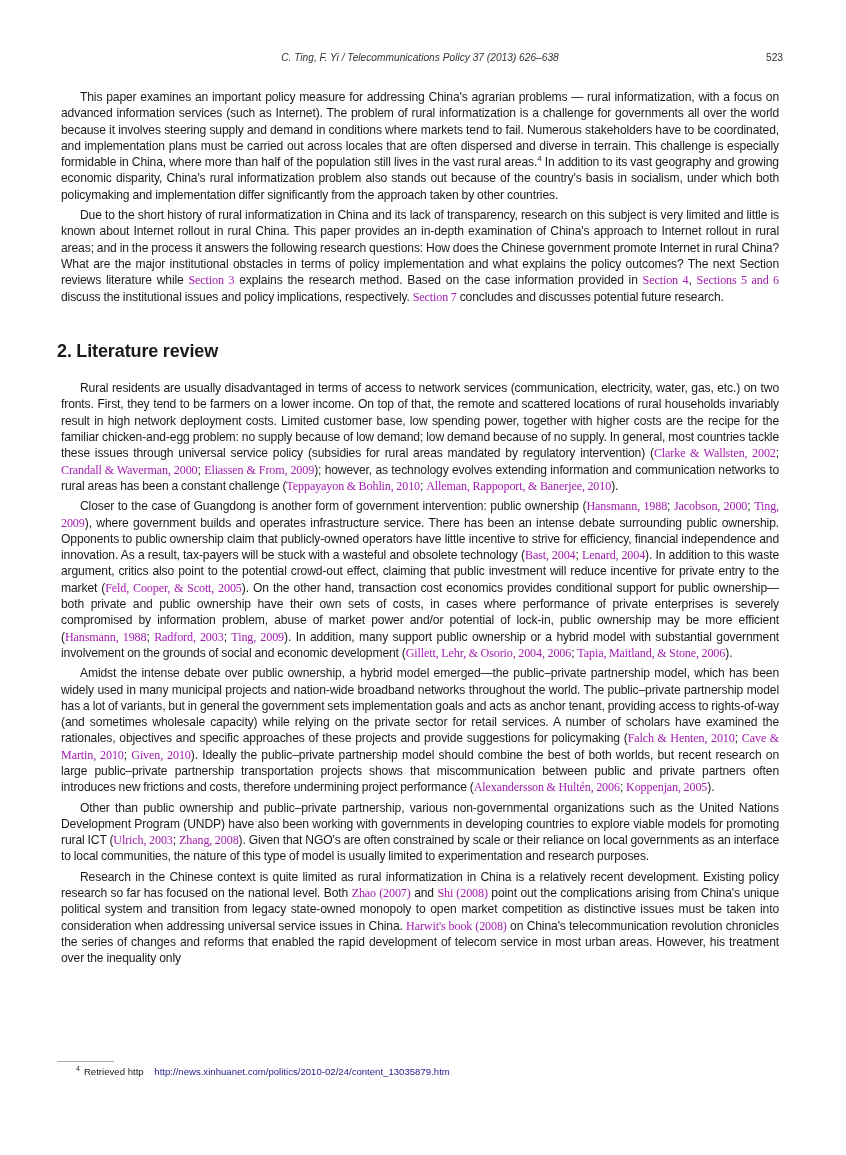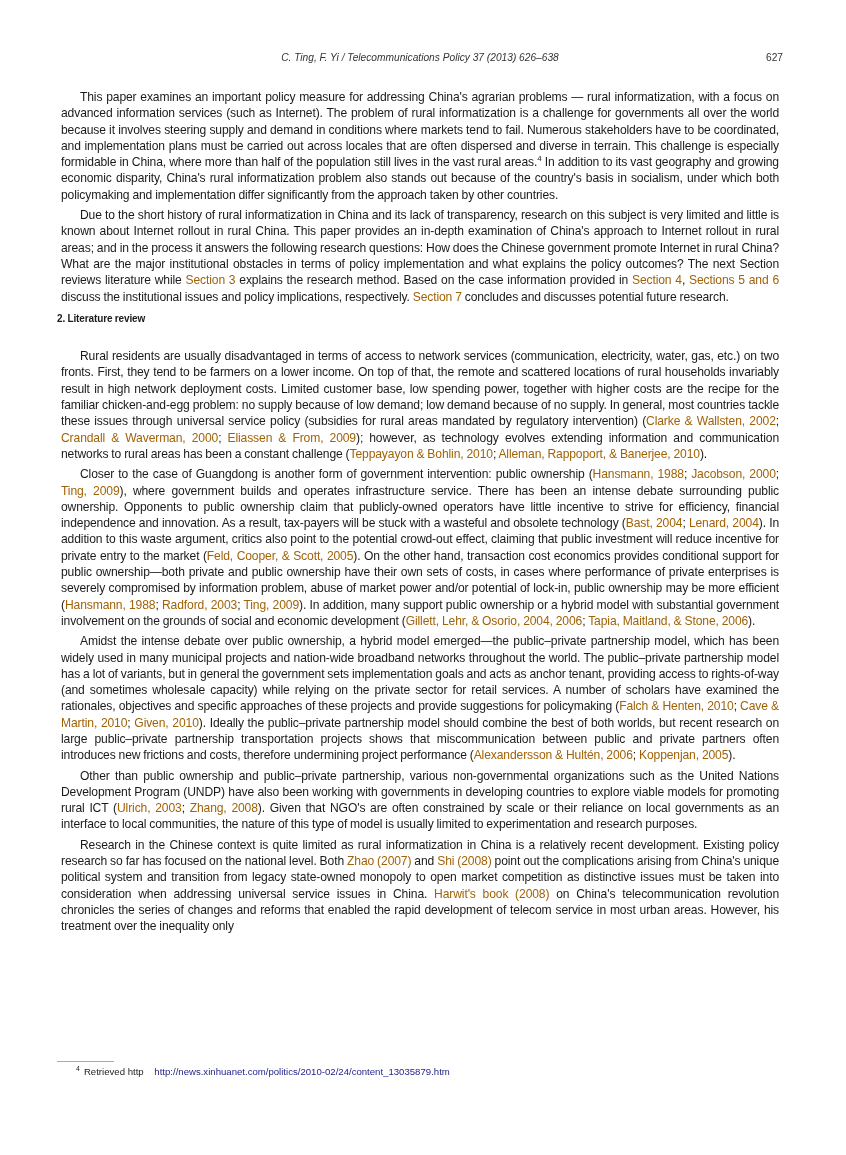"627" span.rh-page { text: 627 -> 523 }
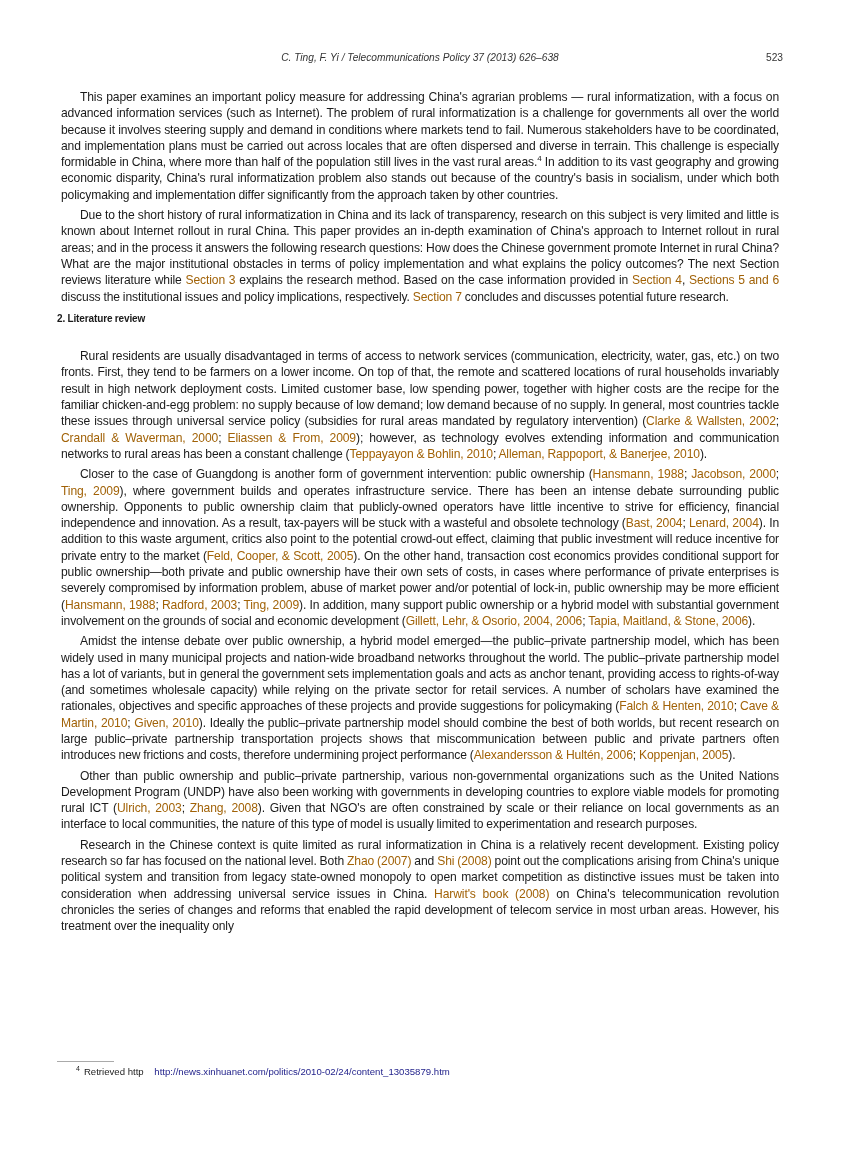"Section 3" a.cite, a.xref { color: #a16207 -> #a21caf; font-family: none -> Liberation Serif, serif }
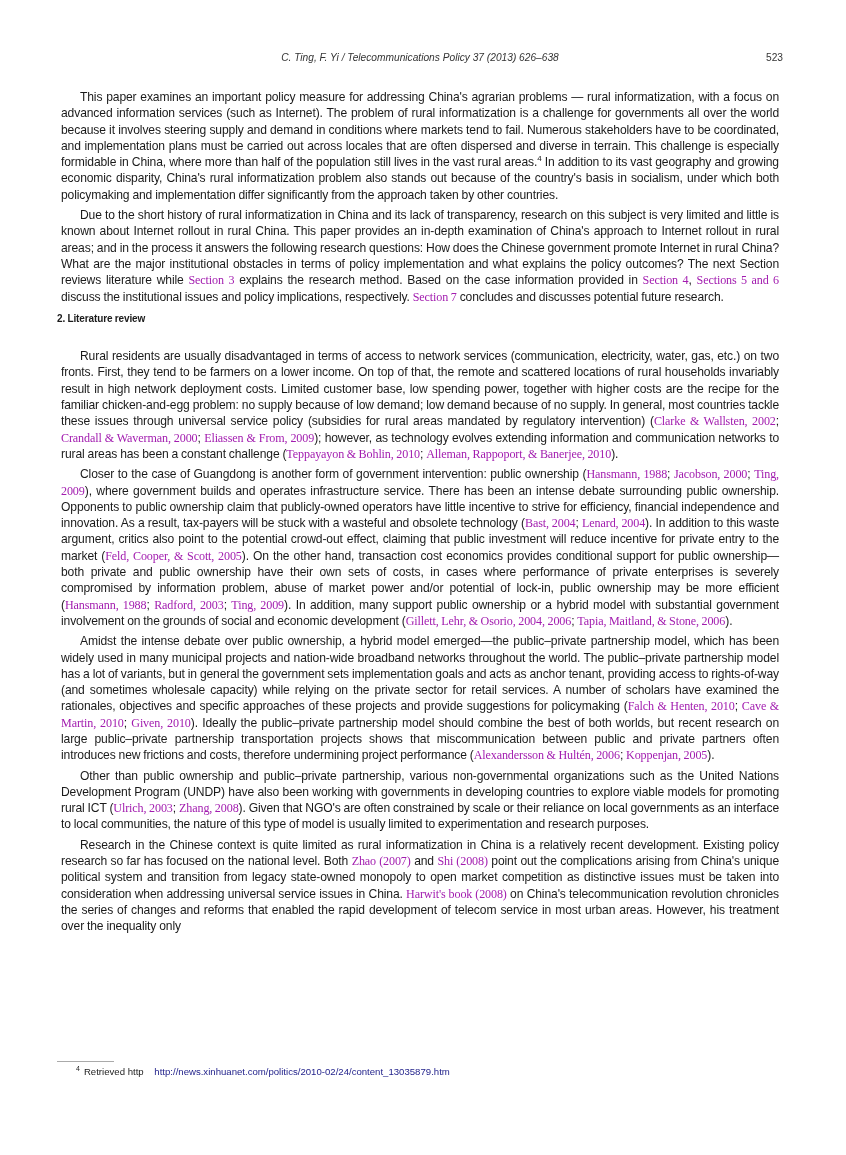"2. Literature review" h2.section-head { font-size: 10px -> 18px; margin: 6px 0 21px 0 -> 38px 0 21px 0 }
